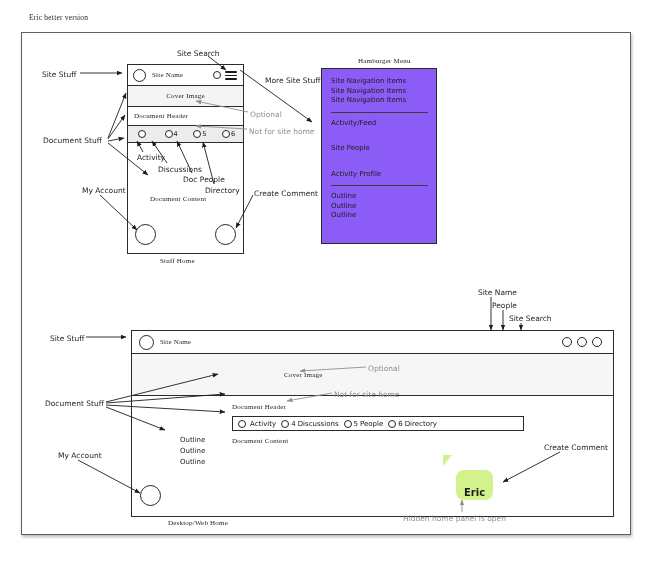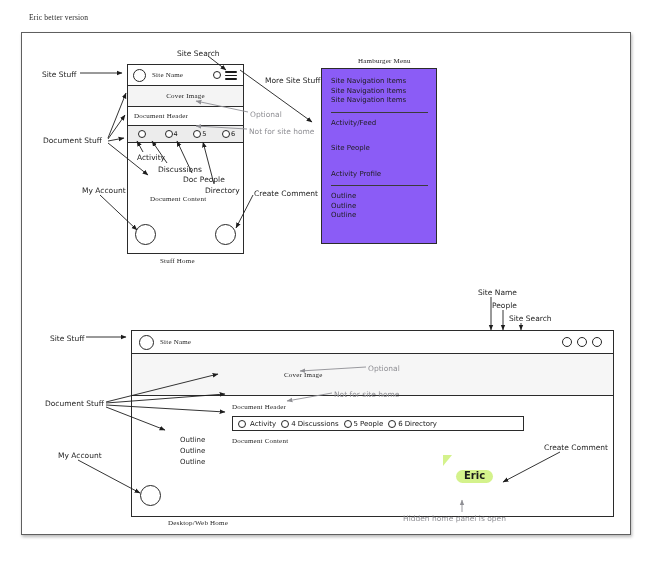"Eric" #eric-pill { padding: 0 8px 2px -> 17px 8px 2px }
